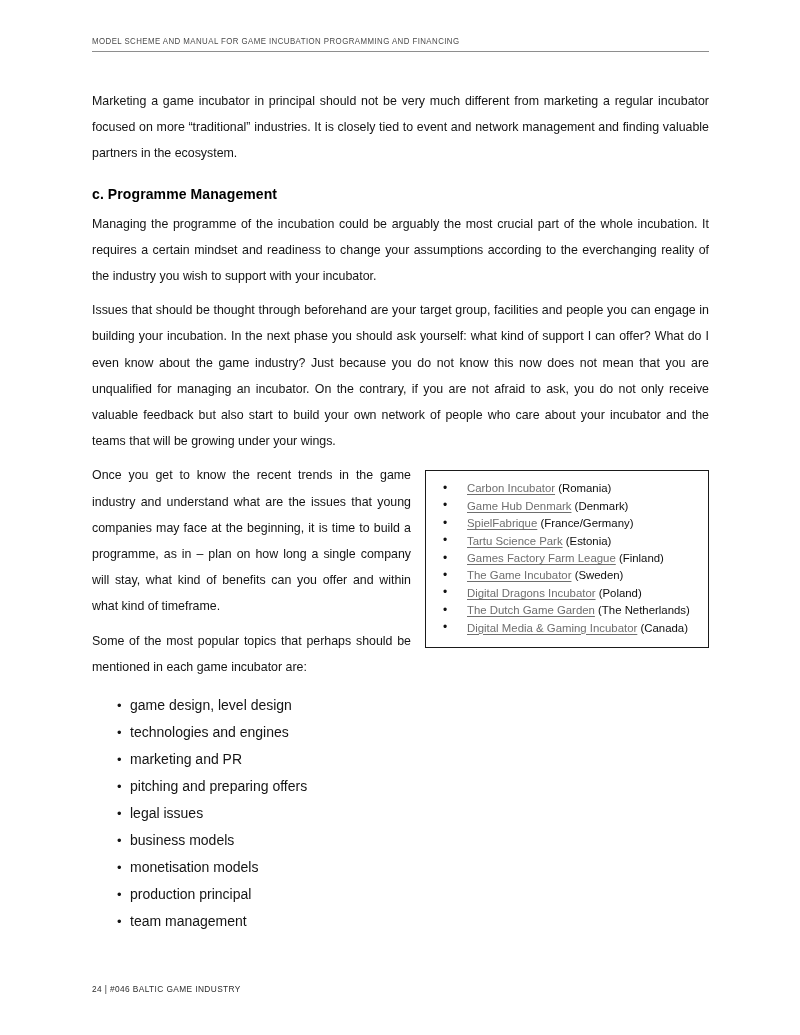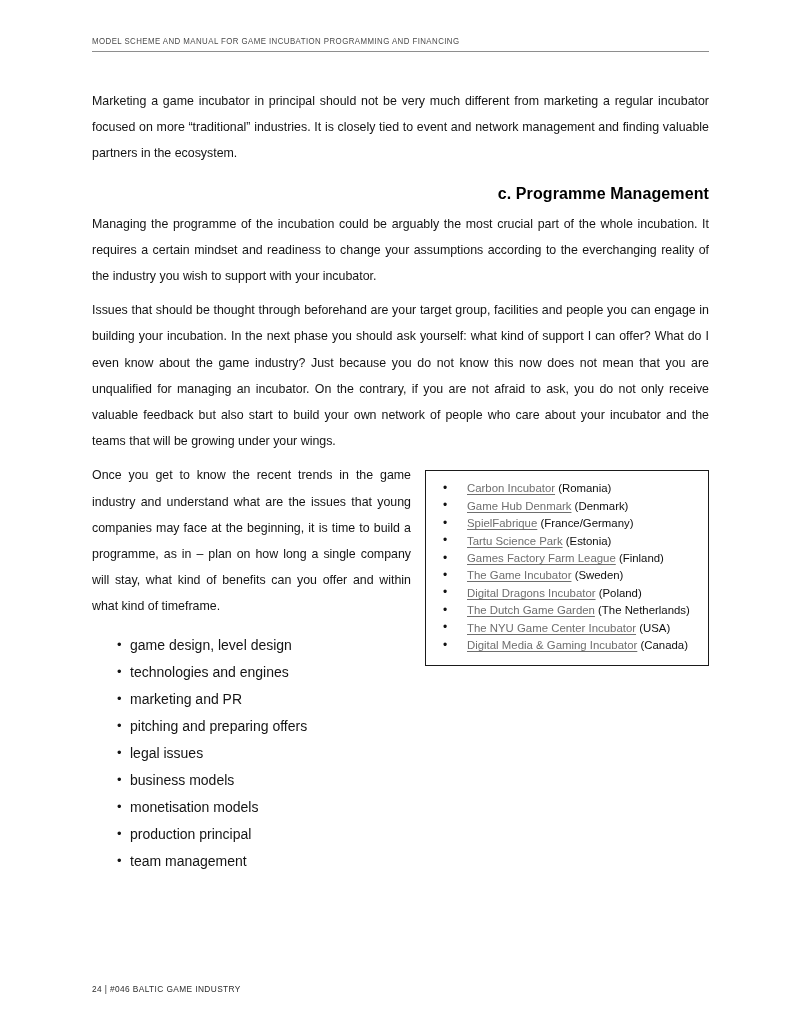"c. Programme Management" h3.heading { font-size: 16px -> 14px; text-align: right -> none }
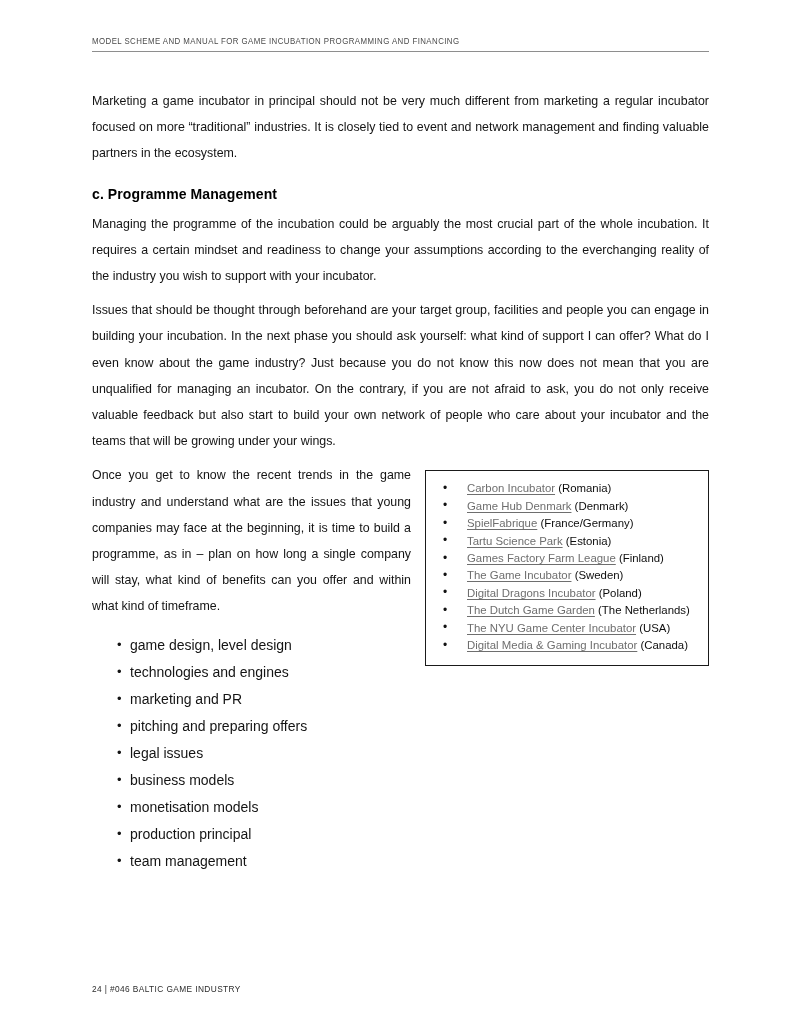"The NYU Game Center Incubator" li { html: <li><span>The NYU Game Center Incubator</span><span> (USA)</span></li> -> none }
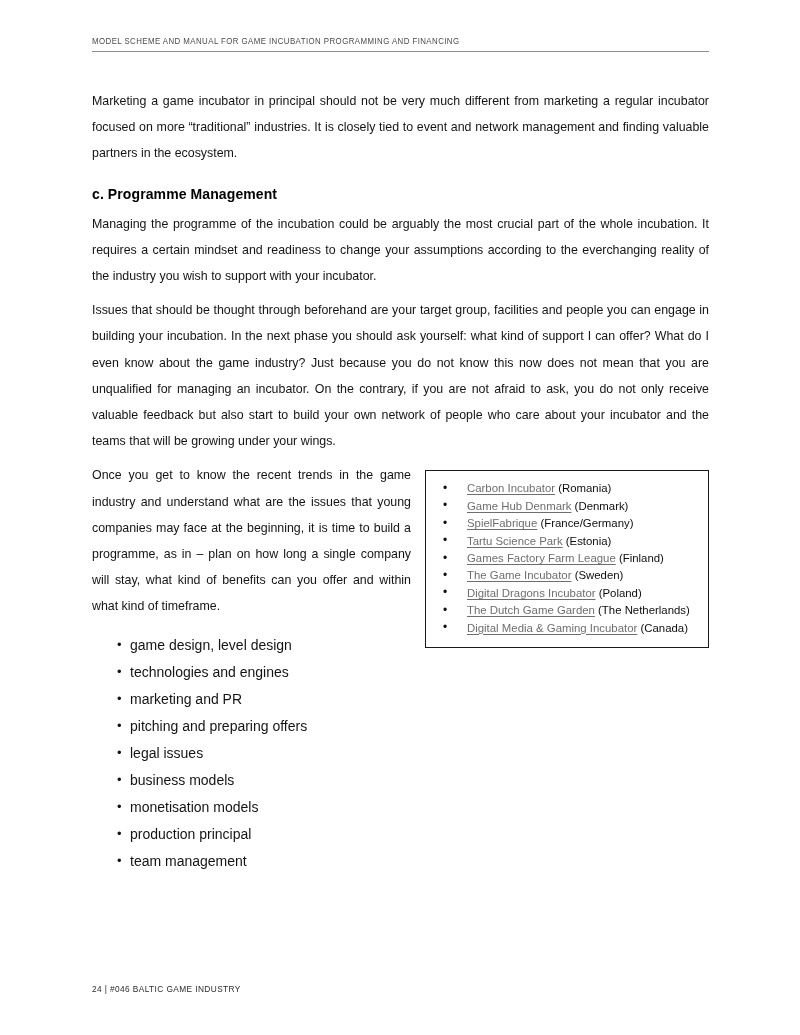"Some of the most popular" p.body { html: none -> <p>Some of the most popular topics that perhaps should be mentioned in each game incubator are:</p> }
